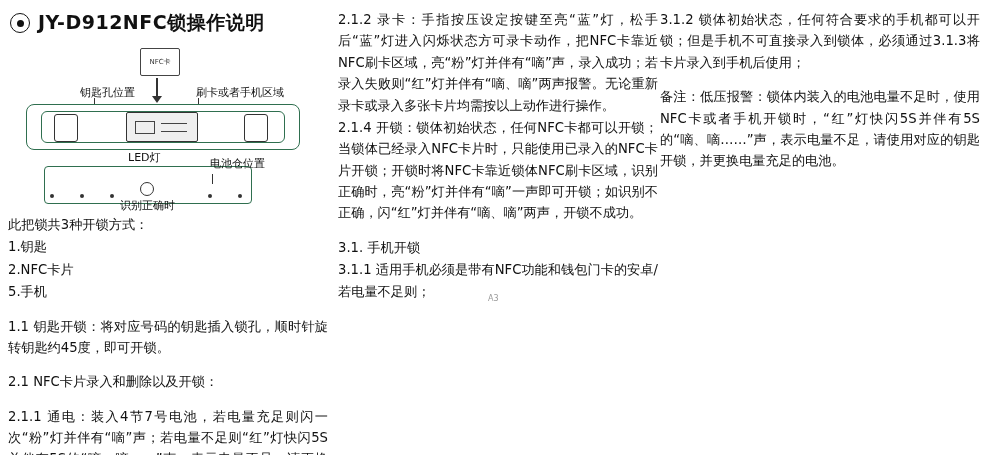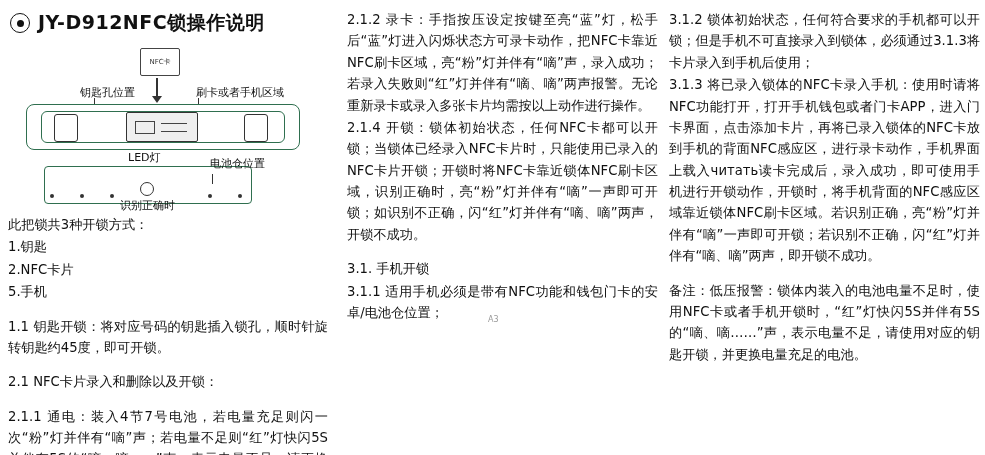"2.1.2" .col-2 .body-text, .col-3 .body-text { margin-left: 9px -> none }
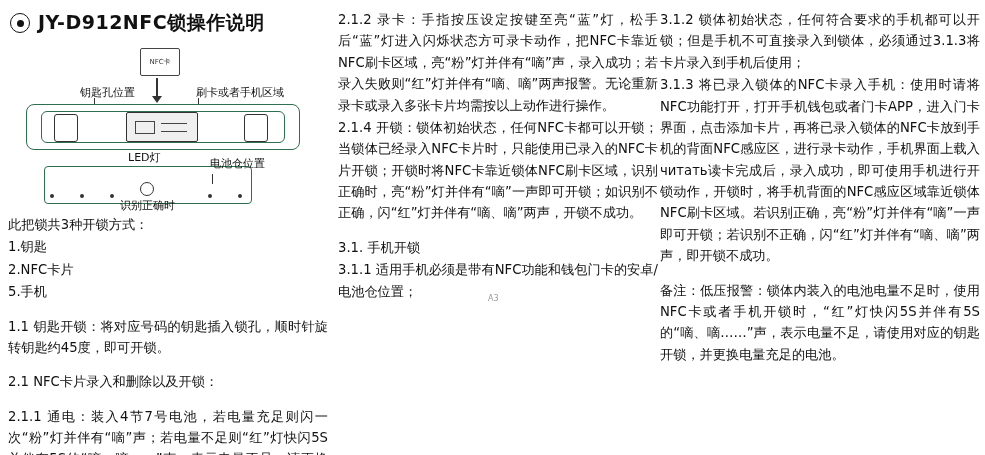"3.1.3" p { html: <p>3.1.3 将已录入锁体的NFC卡录入手机：使用时请将NFC功能打开，打开手机钱包或者门卡APP，进入门卡界面，点击添加卡片，再将已录入锁体的NFC卡放到手机的背面NFC感应区，进行录卡动作，手机界面上载入читать读卡完成后，录入成功，即可使用手机进行开锁动作，开锁时，将手机背面的NFC感应区域靠近锁体NFC刷卡区域。若识别正确，亮“粉”灯并伴有“嘀”一声即可开锁；若识别不正确，闪“红”灯并伴有“嘀、嘀”两声，即开锁不成功。</p> -> none }
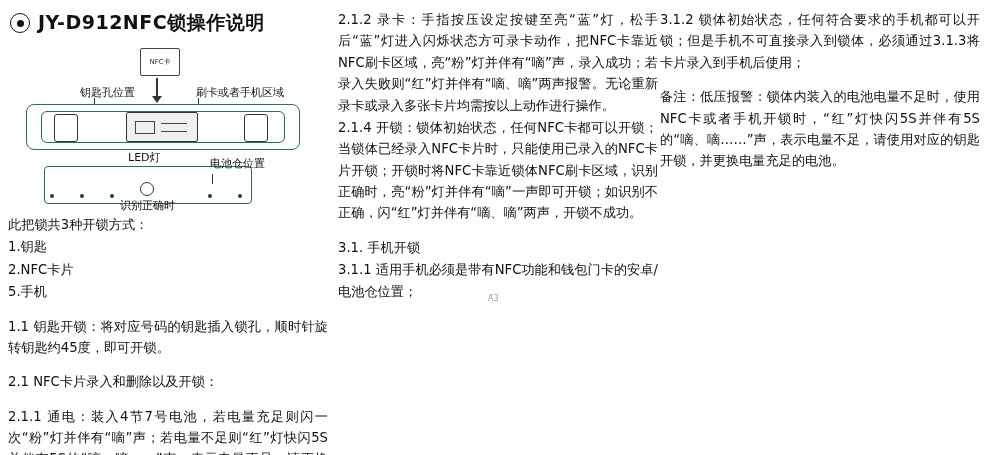"3.1.1 适用手机必须是带有NFC功能和钱包门卡的安卓/电池仓位置；" p { text: /电池仓位置 -> /若电量不足则 }
